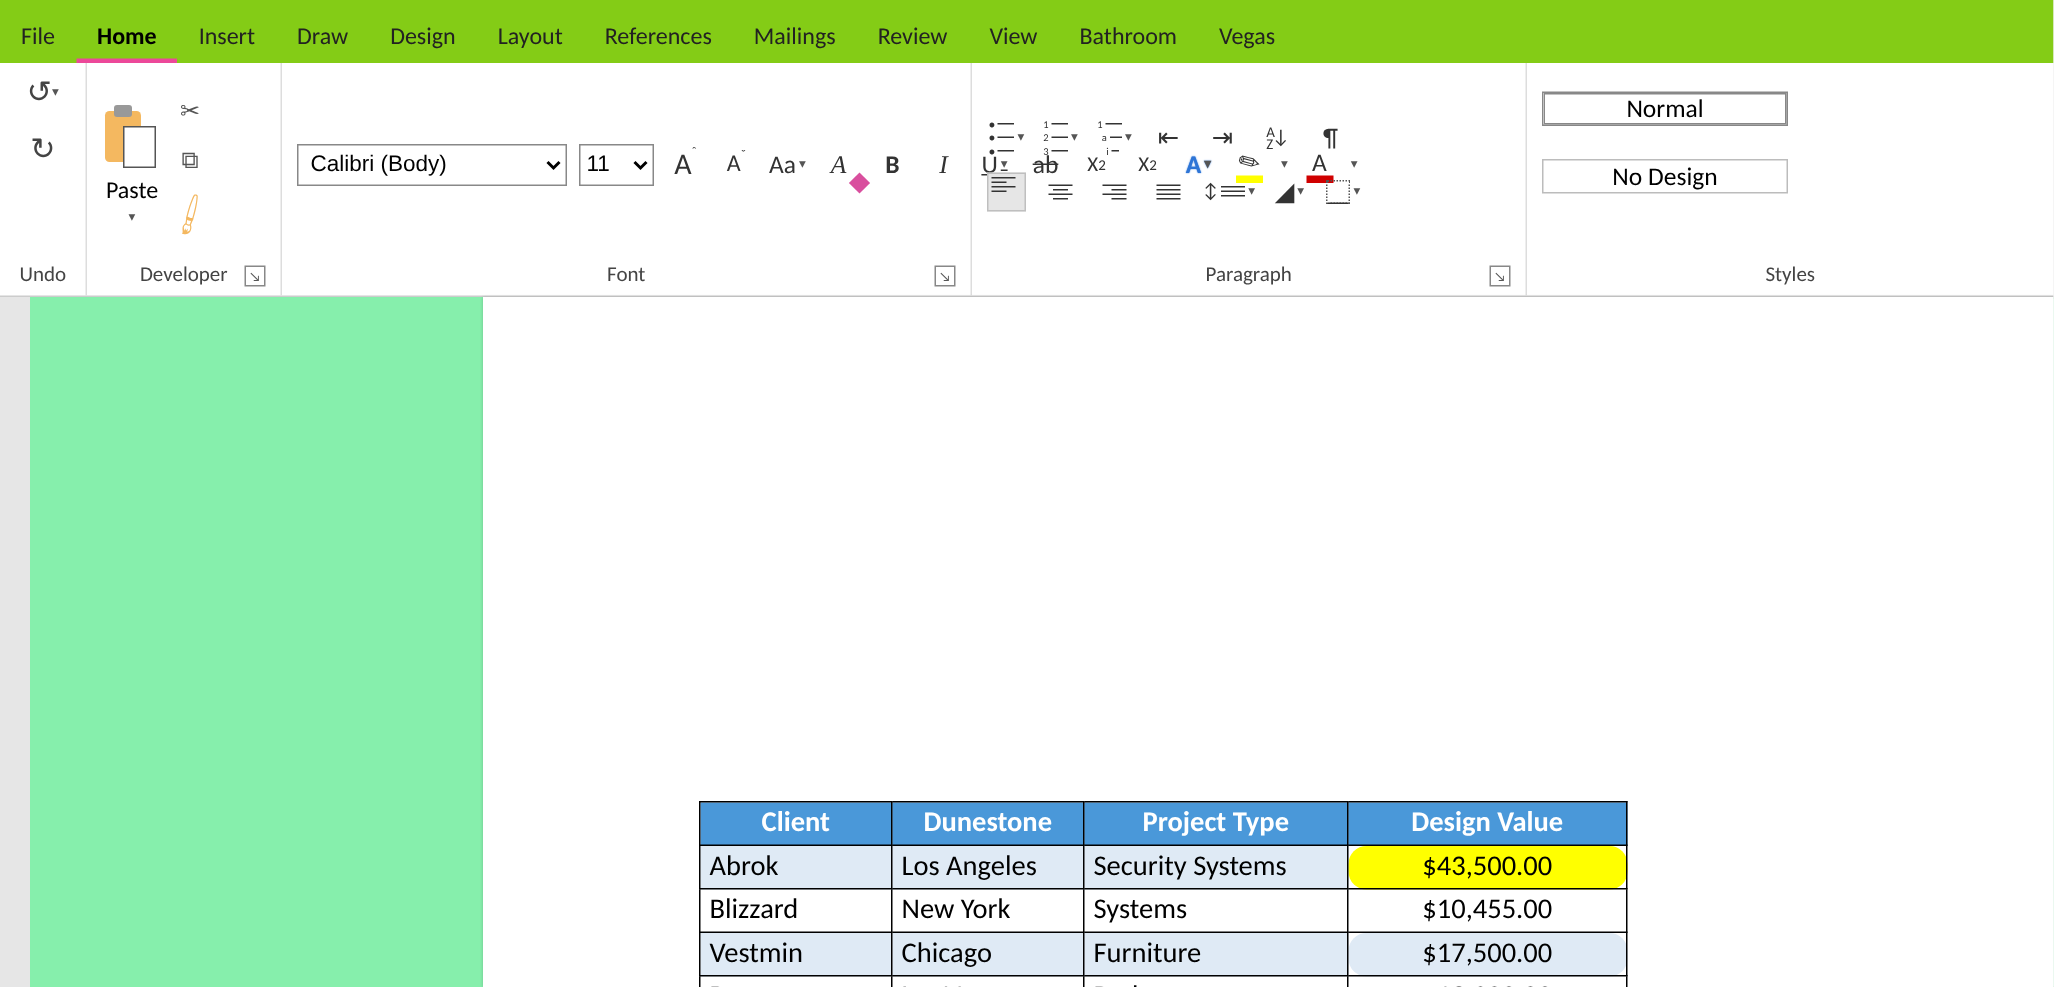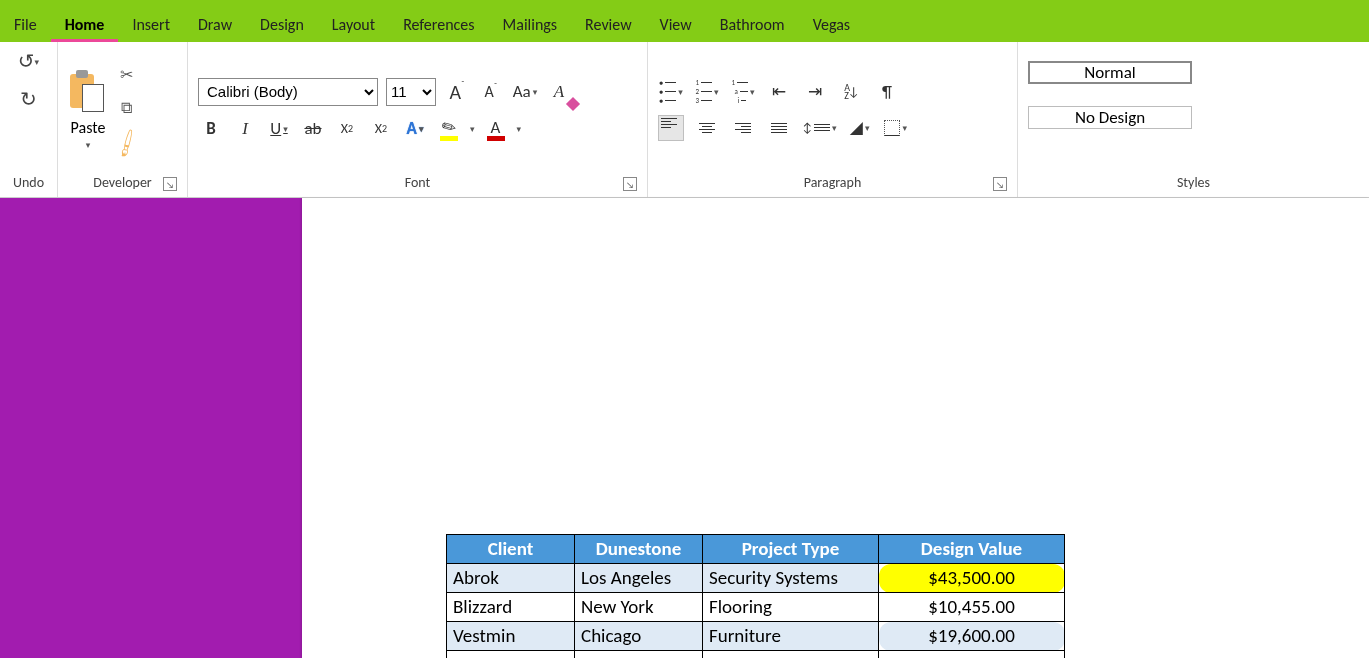"Calibri (Body)" .font-rows { flex-direction: column -> none }
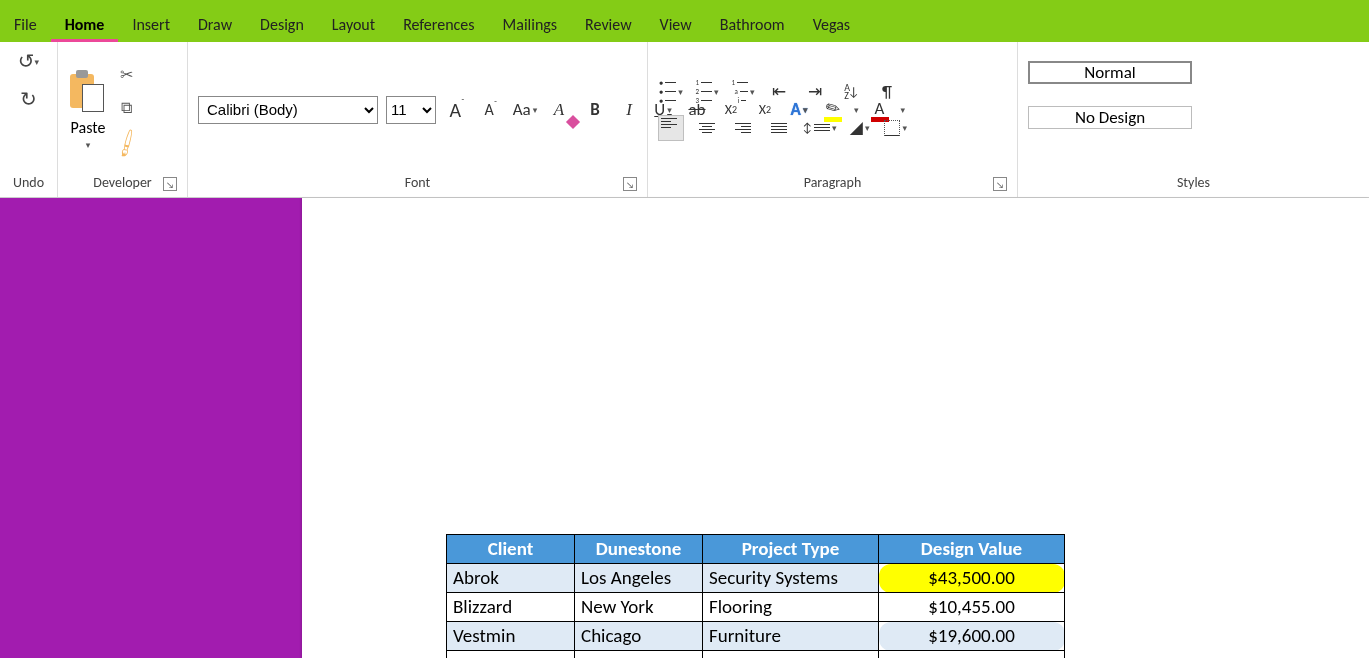"Client" .doc-area { background: #a21caf -> #86efac; margin-left: none -> 20px }
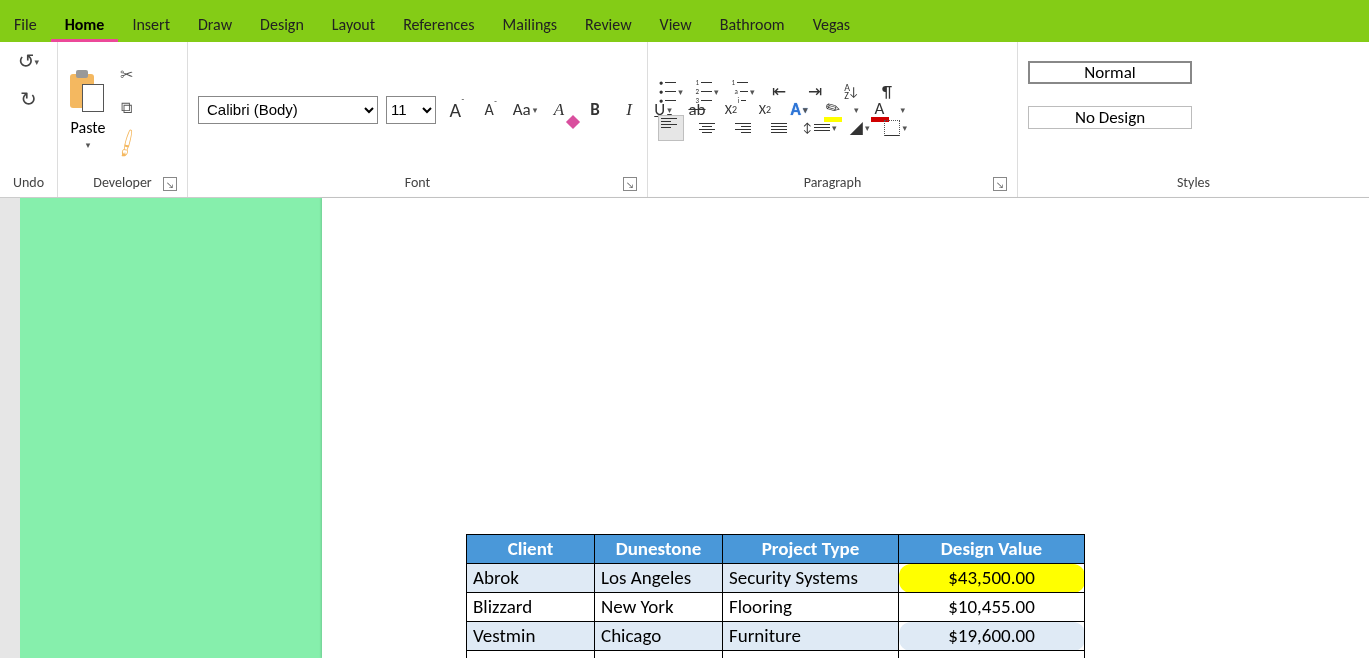"Flooring" td { text: Flooring -> Systems }
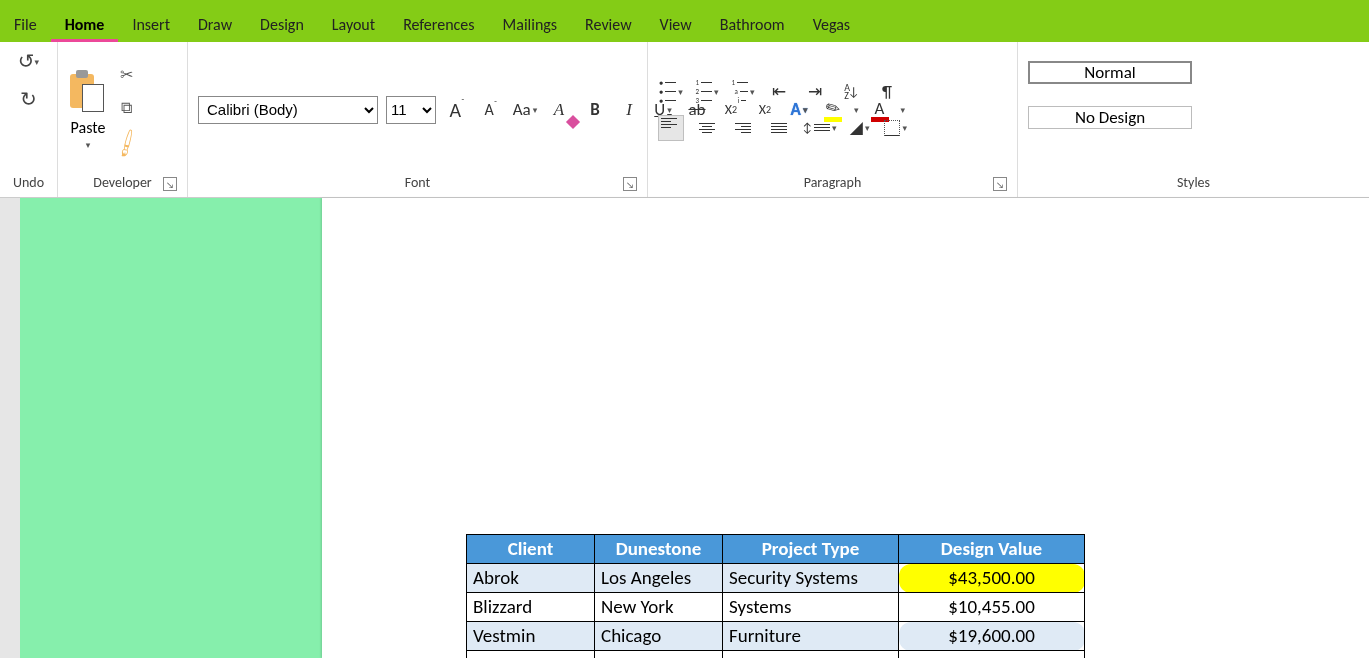"$19,600.00" td.val { text: $19,600.00 -> $17,500.00 }
